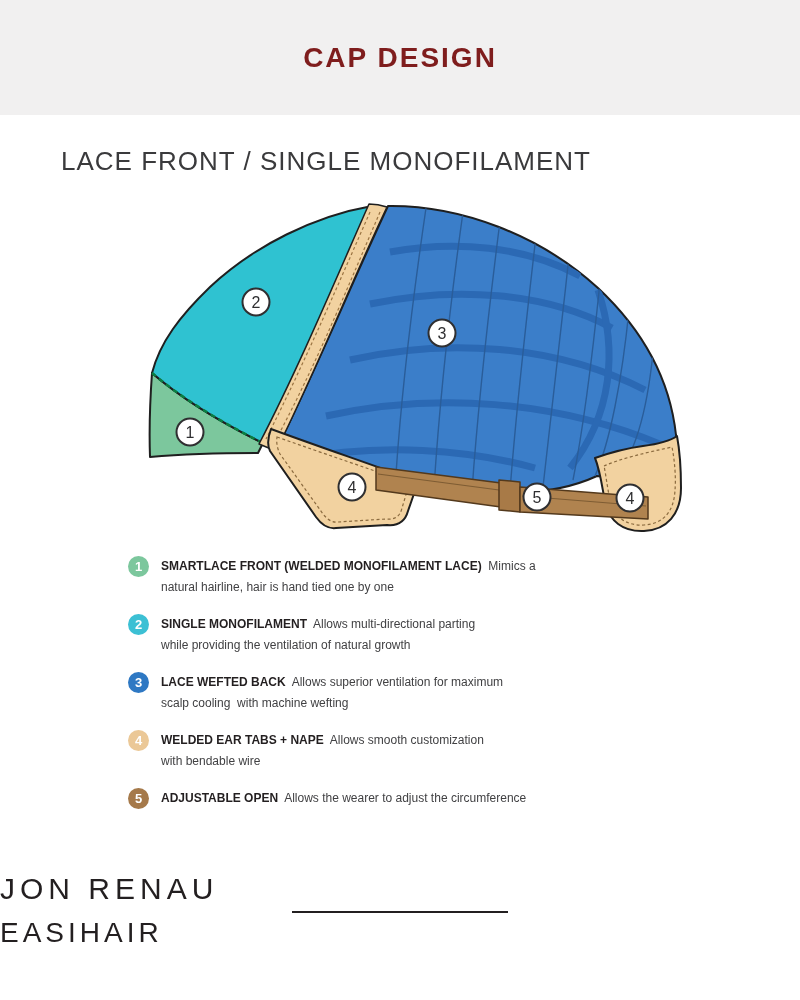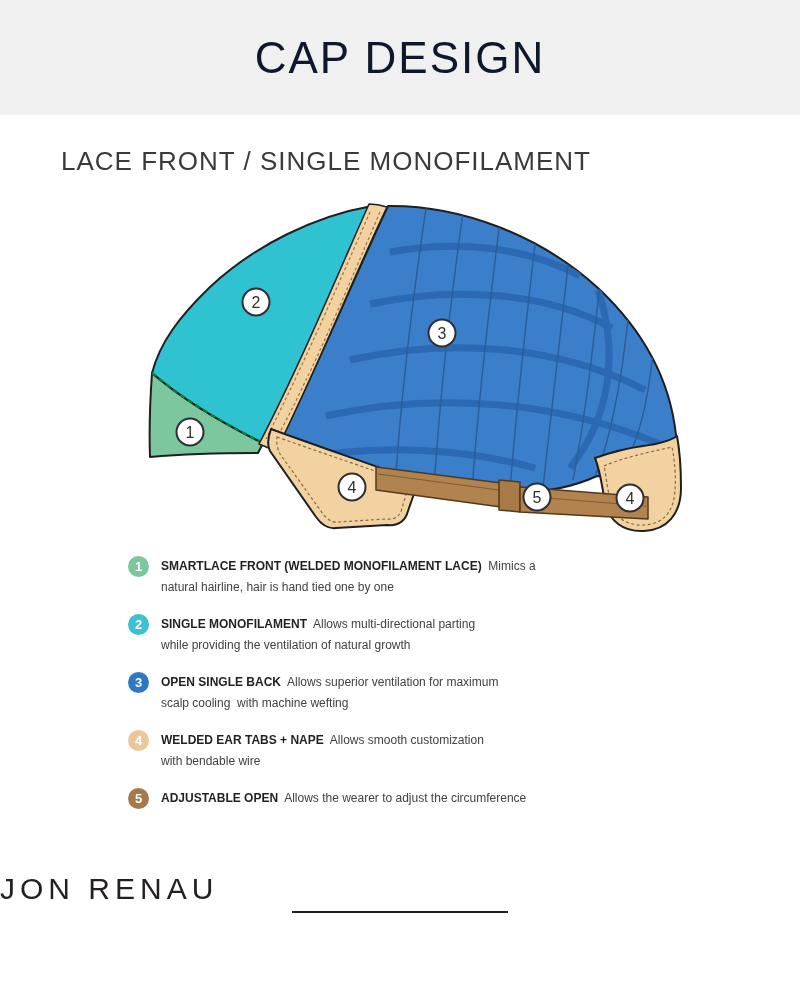"CAP DESIGN" .header h1 { color: #0f172a -> #7f1d1d; font-size: 44px -> 28px; font-weight: normal -> bold }
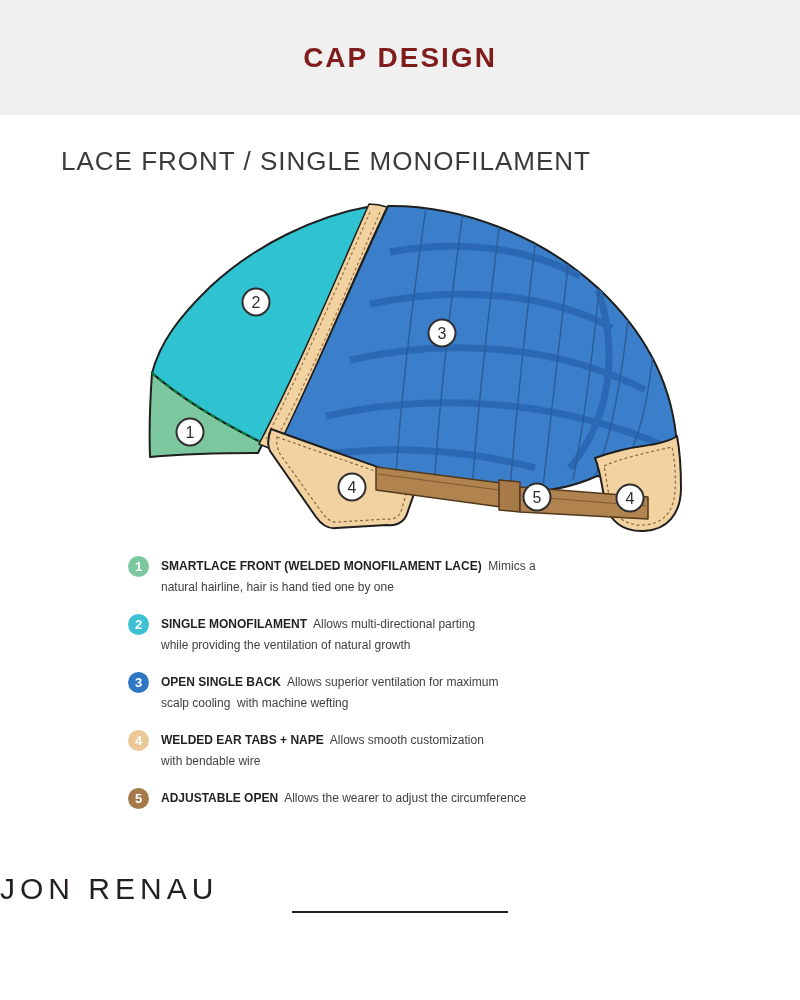"OPEN SINGLE BACK" strong { text: OPEN SINGLE -> LACE WEFTED }
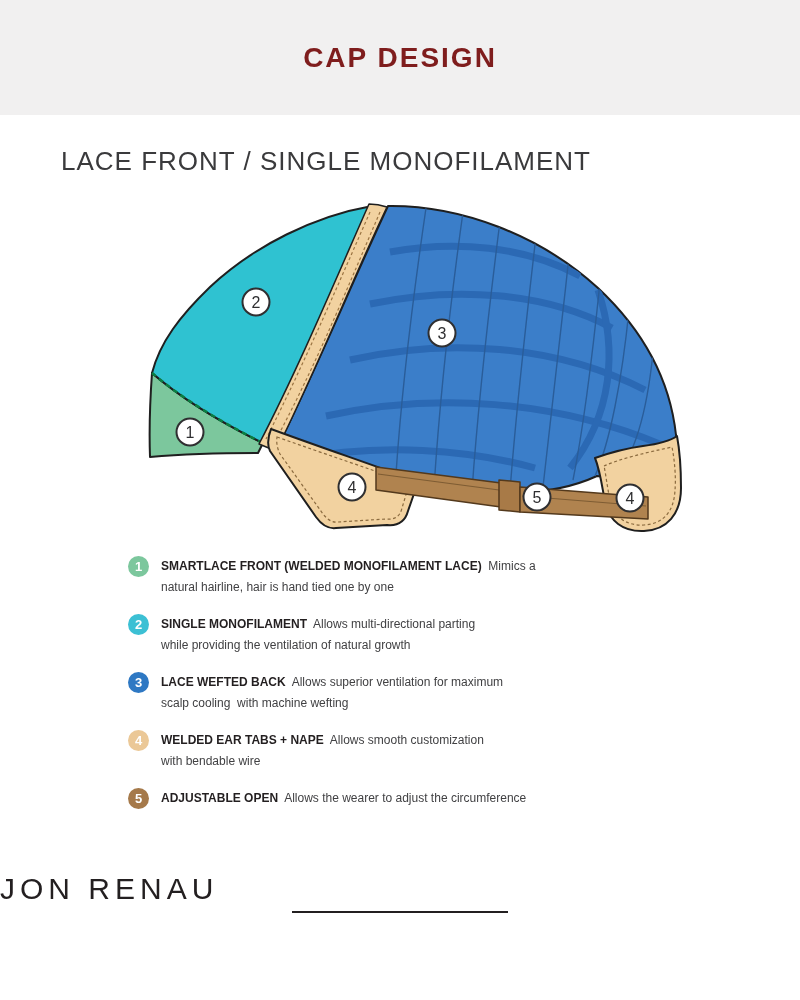"EASIHAIR" div.subbrand { html: none -> <div>EASIHAIR</div> }
